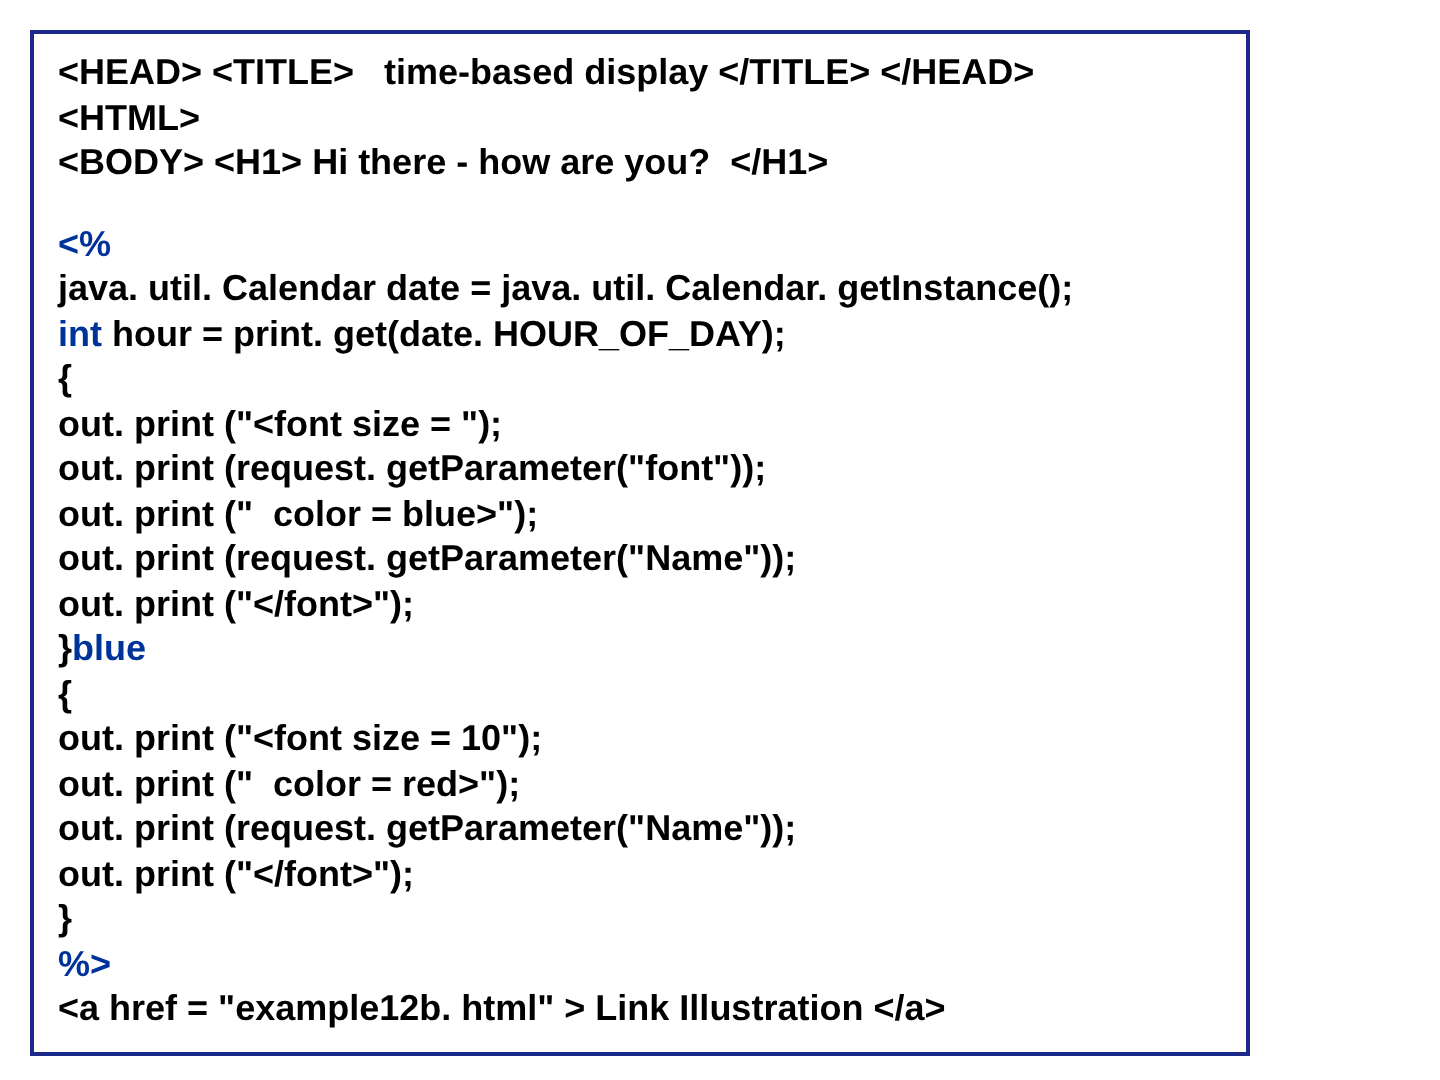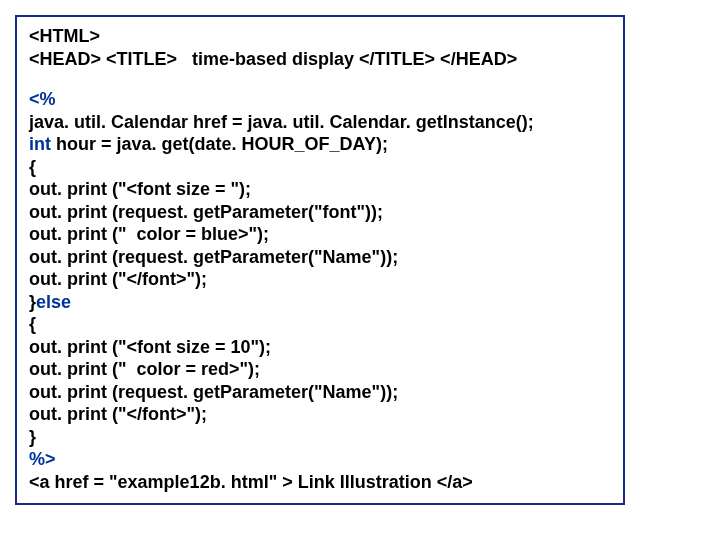"<HTML>" div.line { order: before "<HEAD> <TITLE> time-based display" -> after "<HEAD> <TITLE> time-based display" }
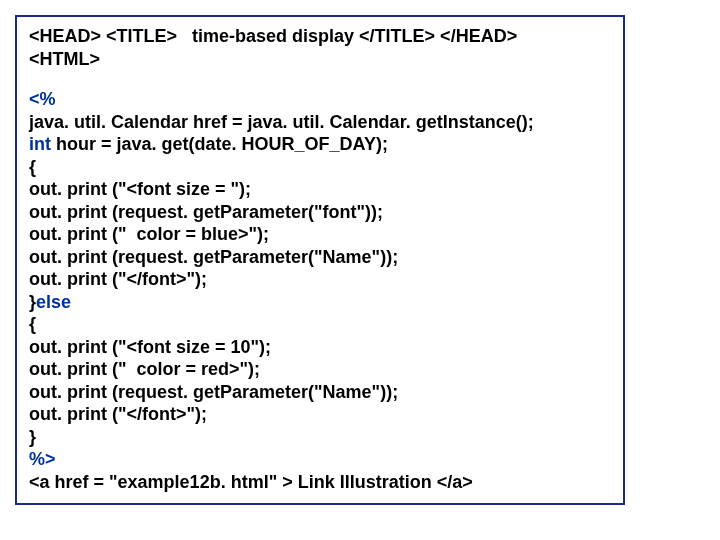"<BODY> <H1> Hi there -" div.line { html: none -> <div>&lt;BODY&gt; &lt;H1&gt; Hi there - how are you? &lt;/H1&gt;</div> }
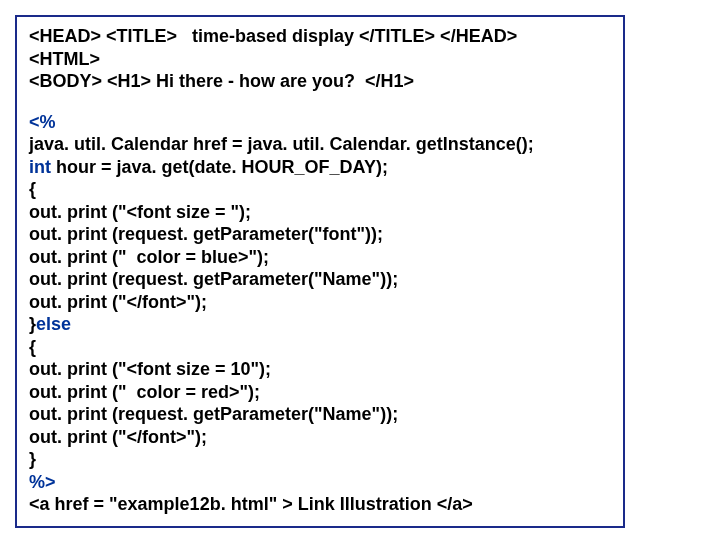"java. util. Calendar href =" div.line { text: href -> date }
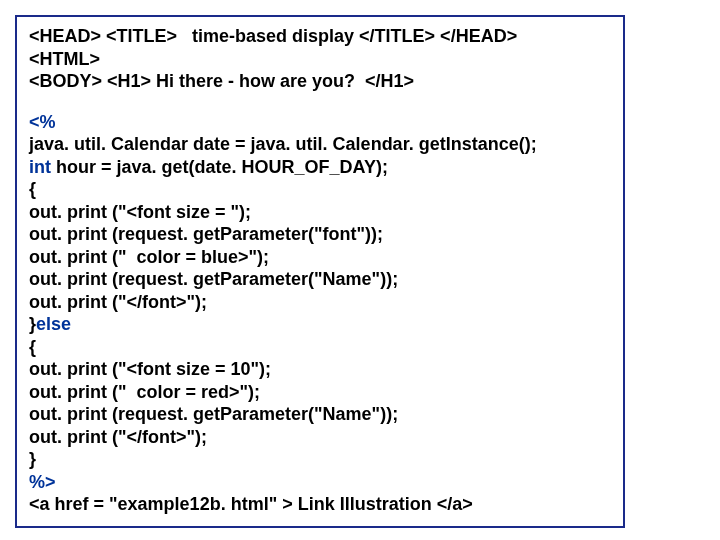"hour = java. get(date. HOUR_OF_DAY);" span { text: java -> print }
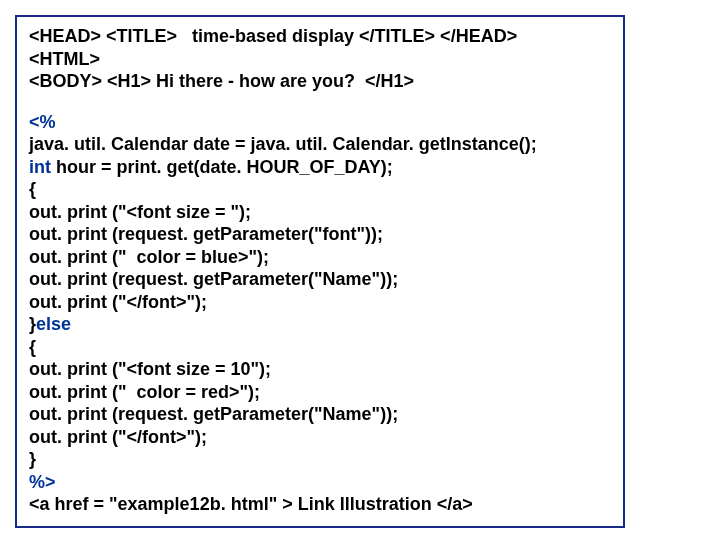"else" span.kw { text: else -> blue }
